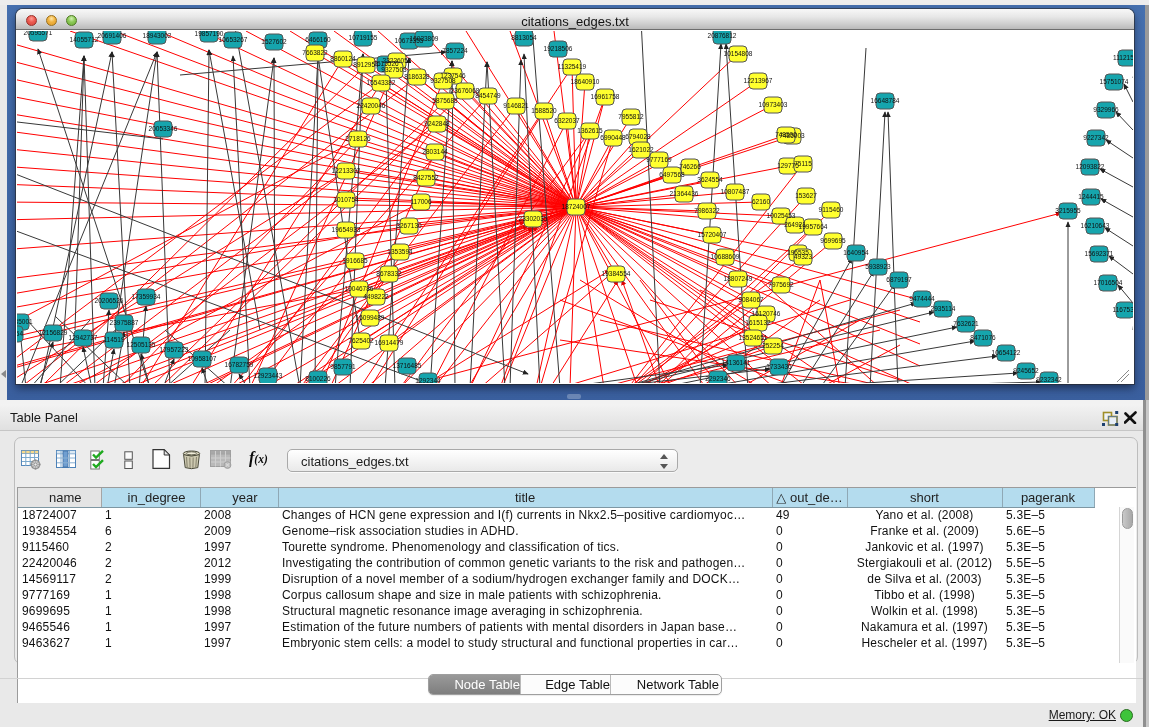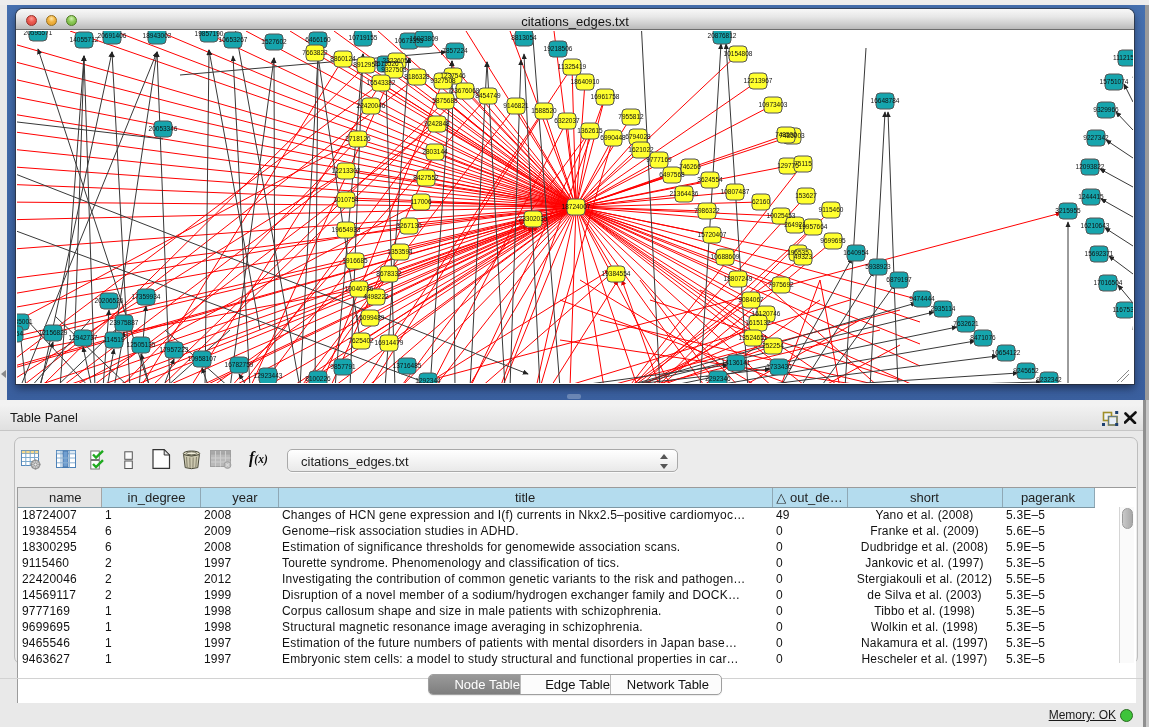"18300295" tr { html: <tr> <td>18300295</td> <td>6</td> <td>2008</td> <td>Estimation of significance thresholds for genomewide association scans.</td> <td>0</td> <td>Dudbridge et al. (2008)</td> <td>5.9E–5</td> </tr> -> none }
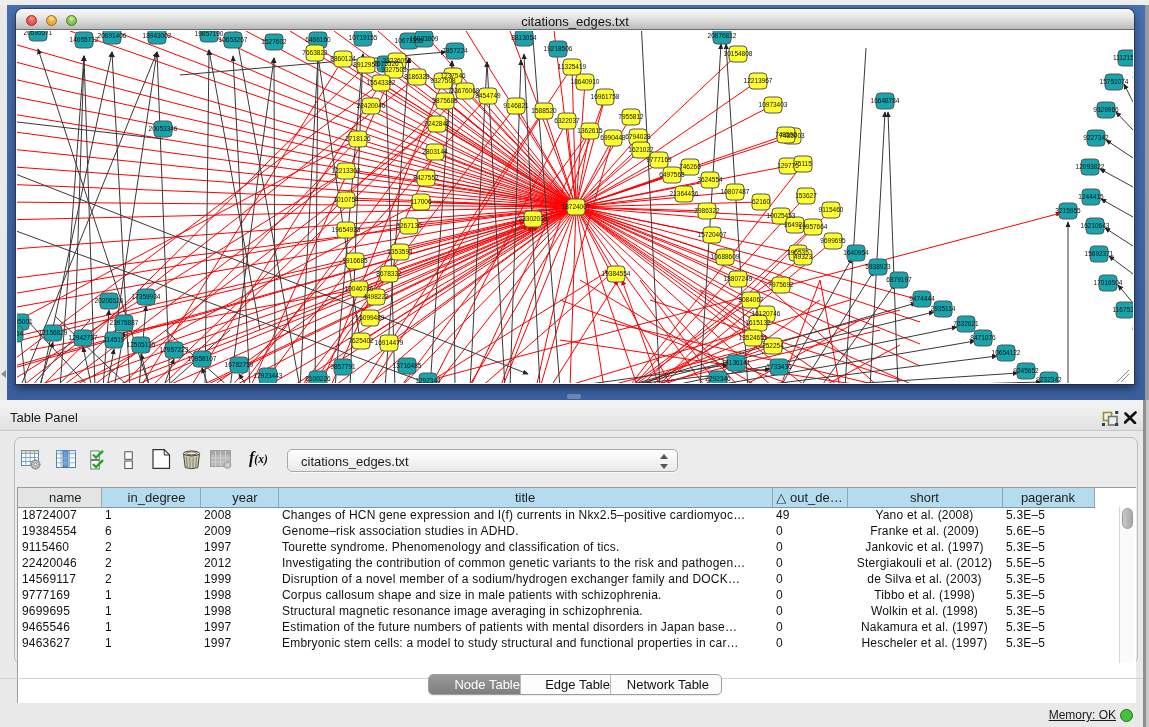"Network Table" div.seg { left: 167px -> 177px }
